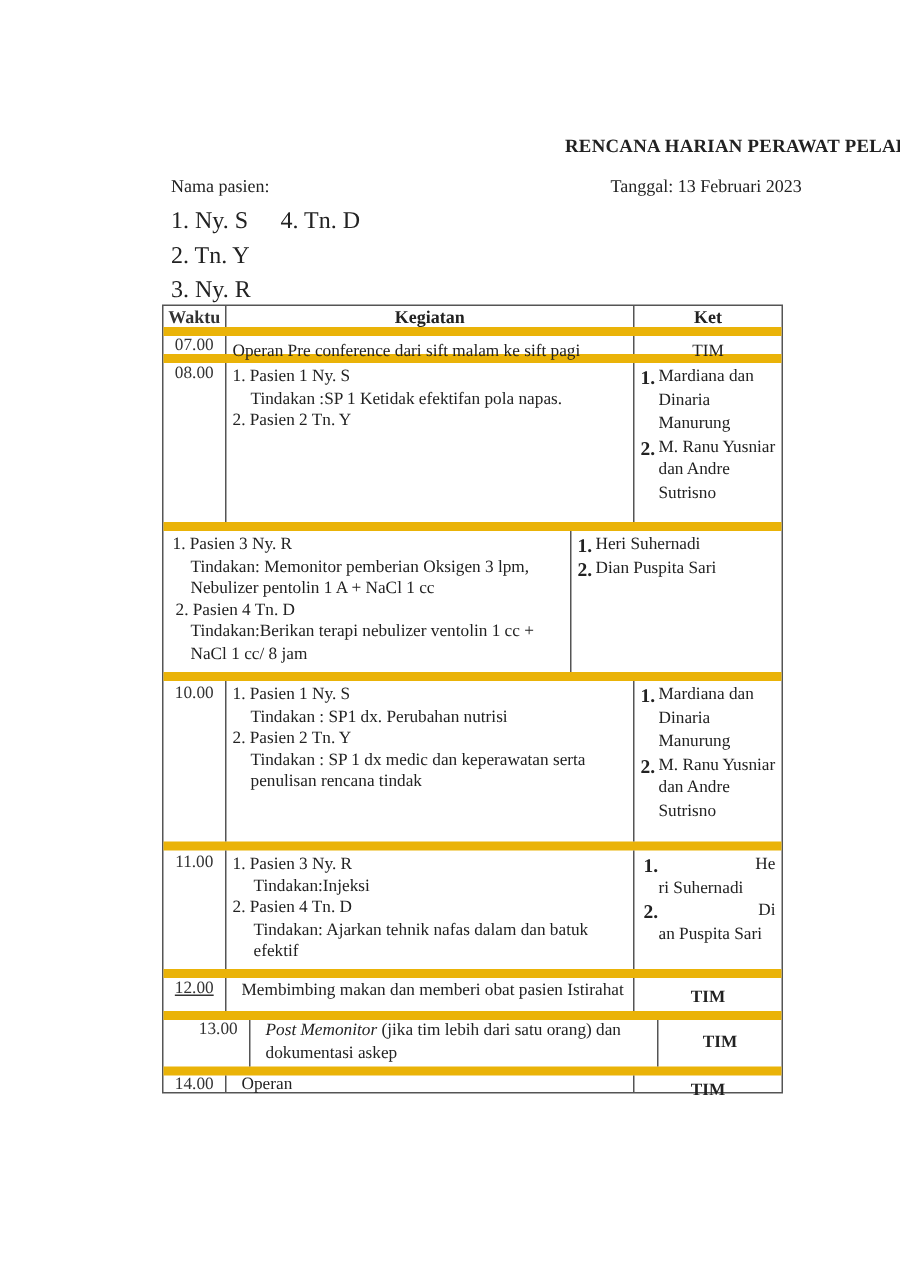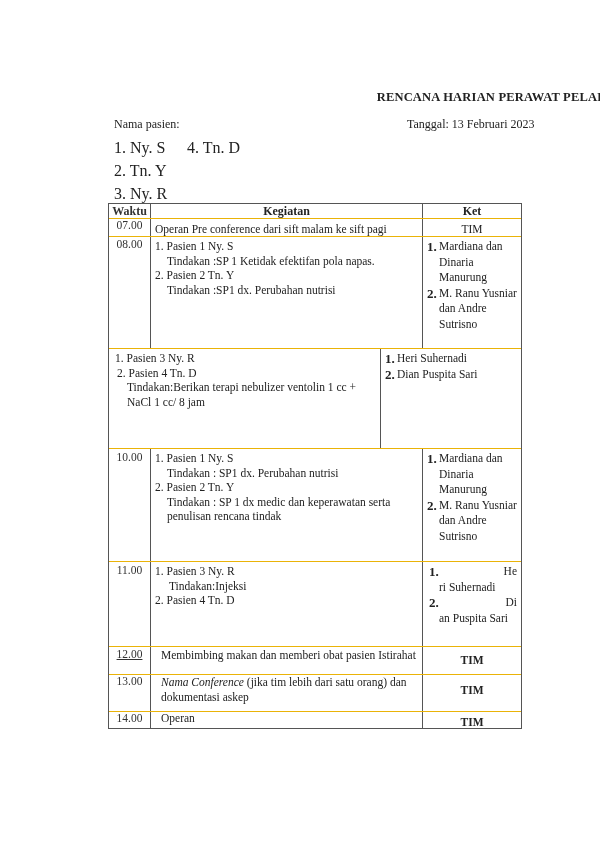"07.00" .row { border-top: 1px solid #eab308 -> 6px solid #eab308 }
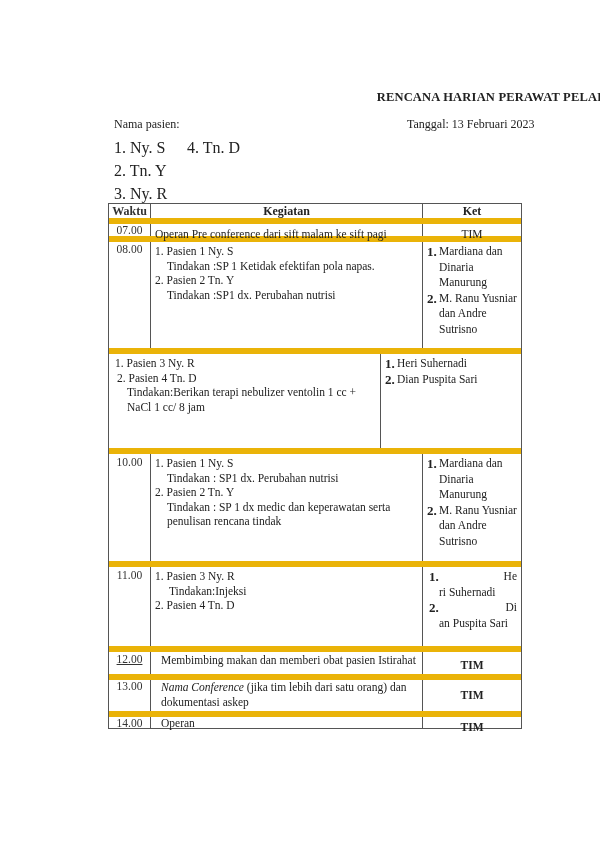"Tindakan :SP1 dx. Perubahan nutrisi" div.ind { html: <div>Tindakan :SP1 dx. Perubahan nutrisi</div> -> none }
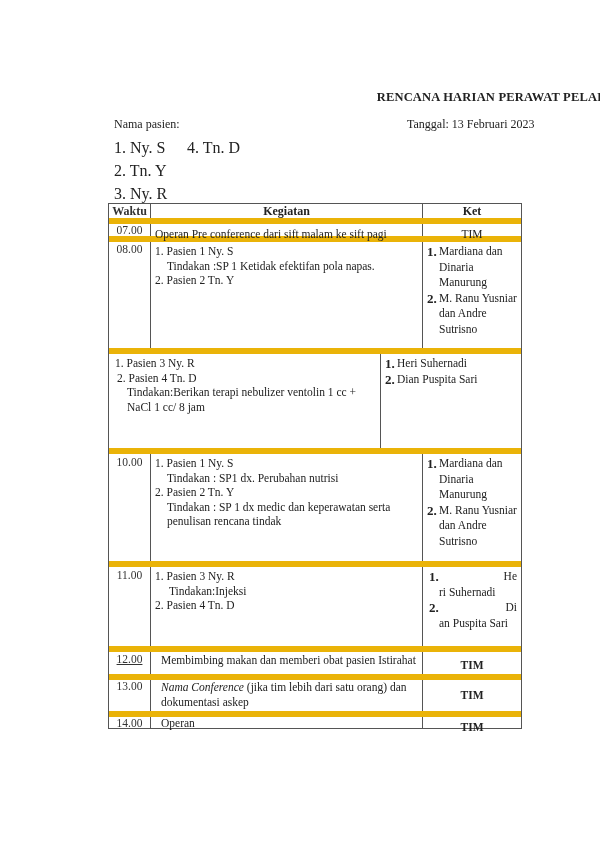"Tindakan: Memonitor pemberian Oksigen 3" div.ind2 { html: none -> <div>Tindakan: Memonitor pemberian Oksigen 3 lpm, Nebulizer pentolin 1 A + NaCl 1 cc</div> }
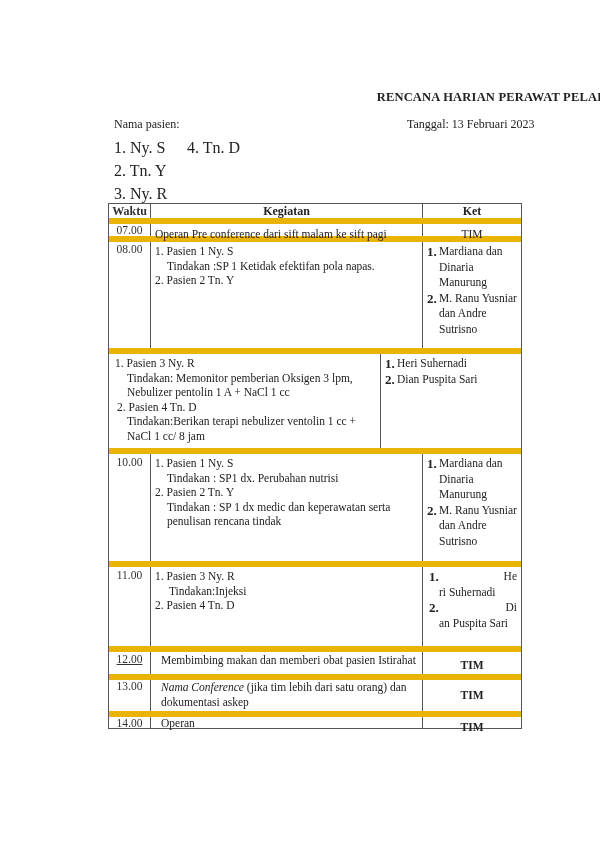"Tindakan: Ajarkan tehnik nafas dalam" div.ind2 { html: none -> <div>Tindakan: Ajarkan tehnik nafas dalam dan batuk efektif</div> }
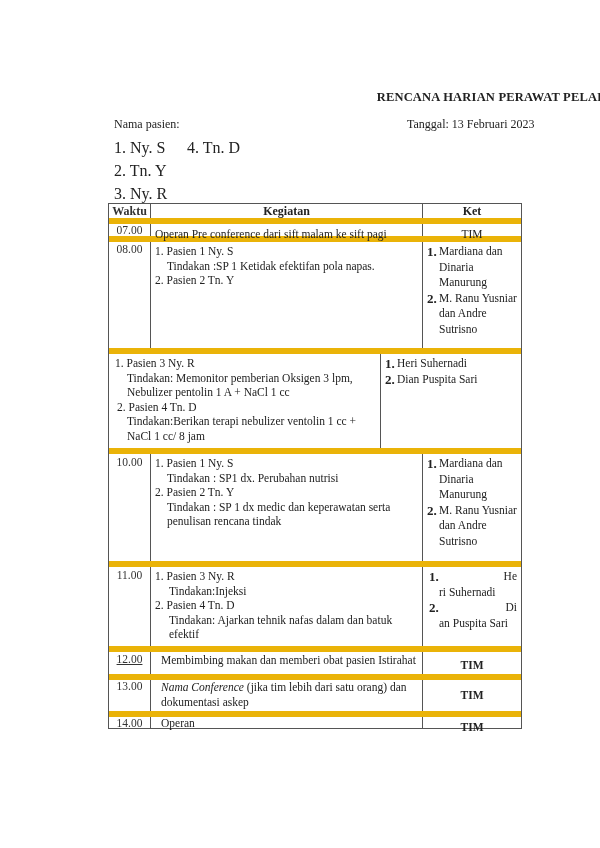"13.00" div.c1 { margin-left: none -> 16px }
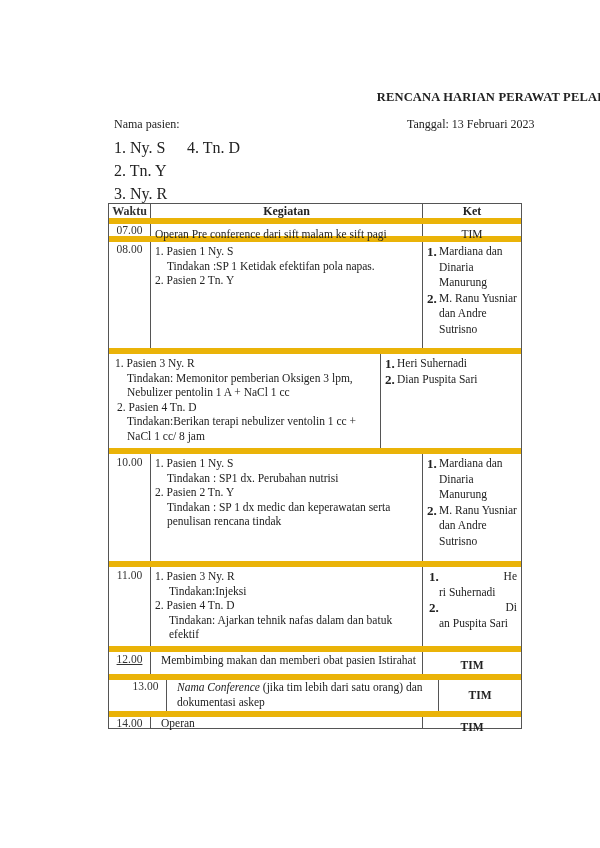"Nama Conference" i { text: Nama Conference -> Post Memonitor }
